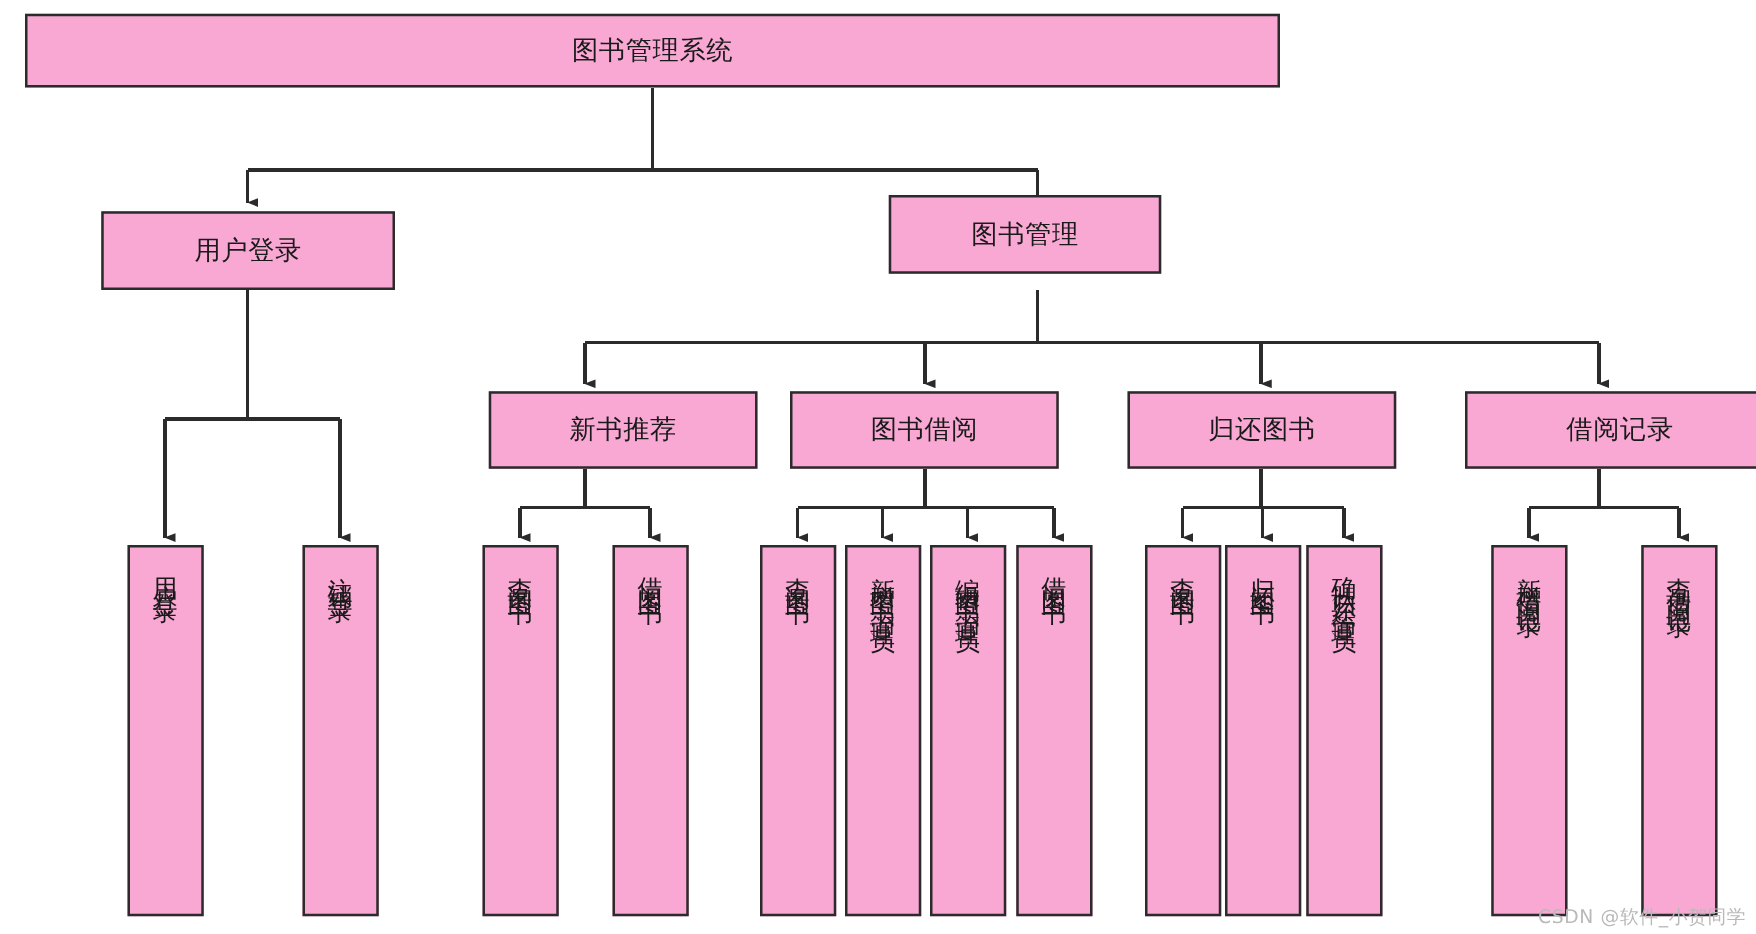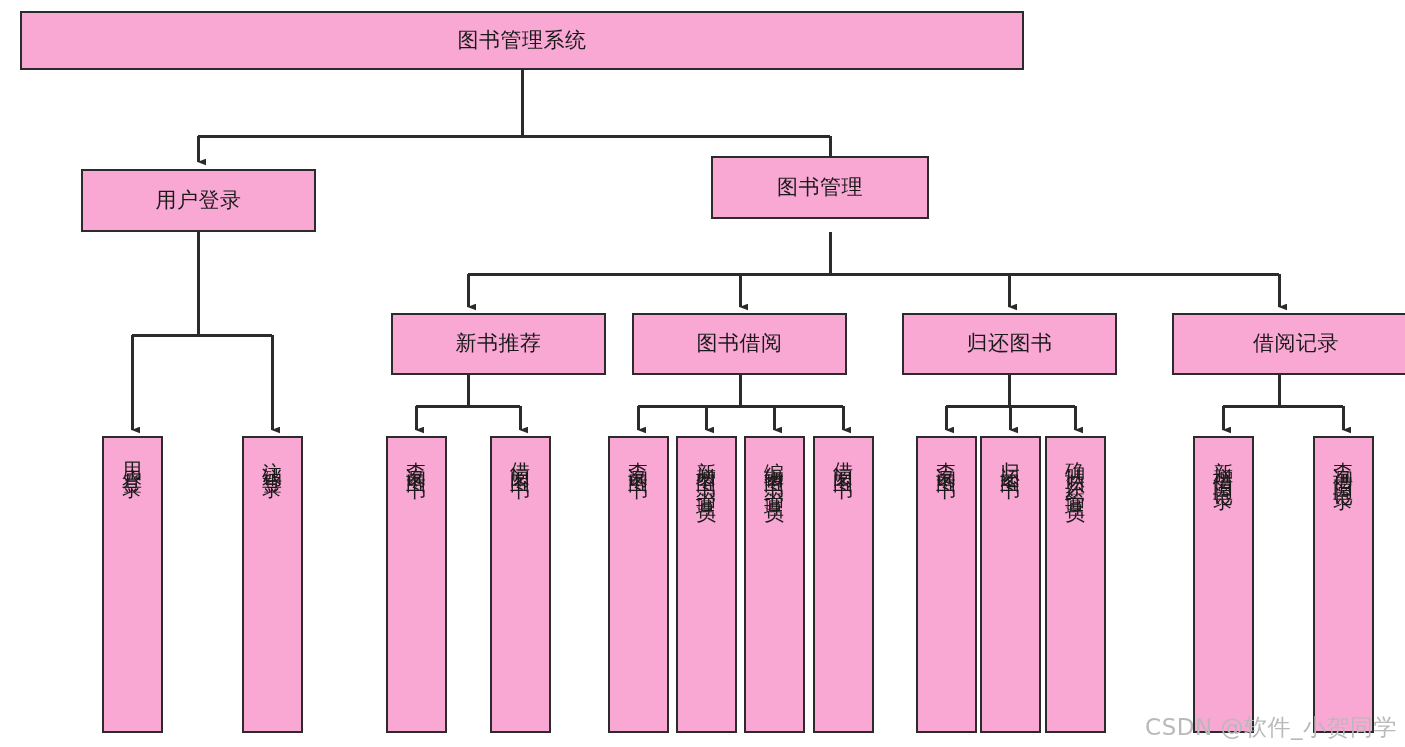"CSDN @软件_小贺同学" .watermark { font-size: 23px -> 15px }
